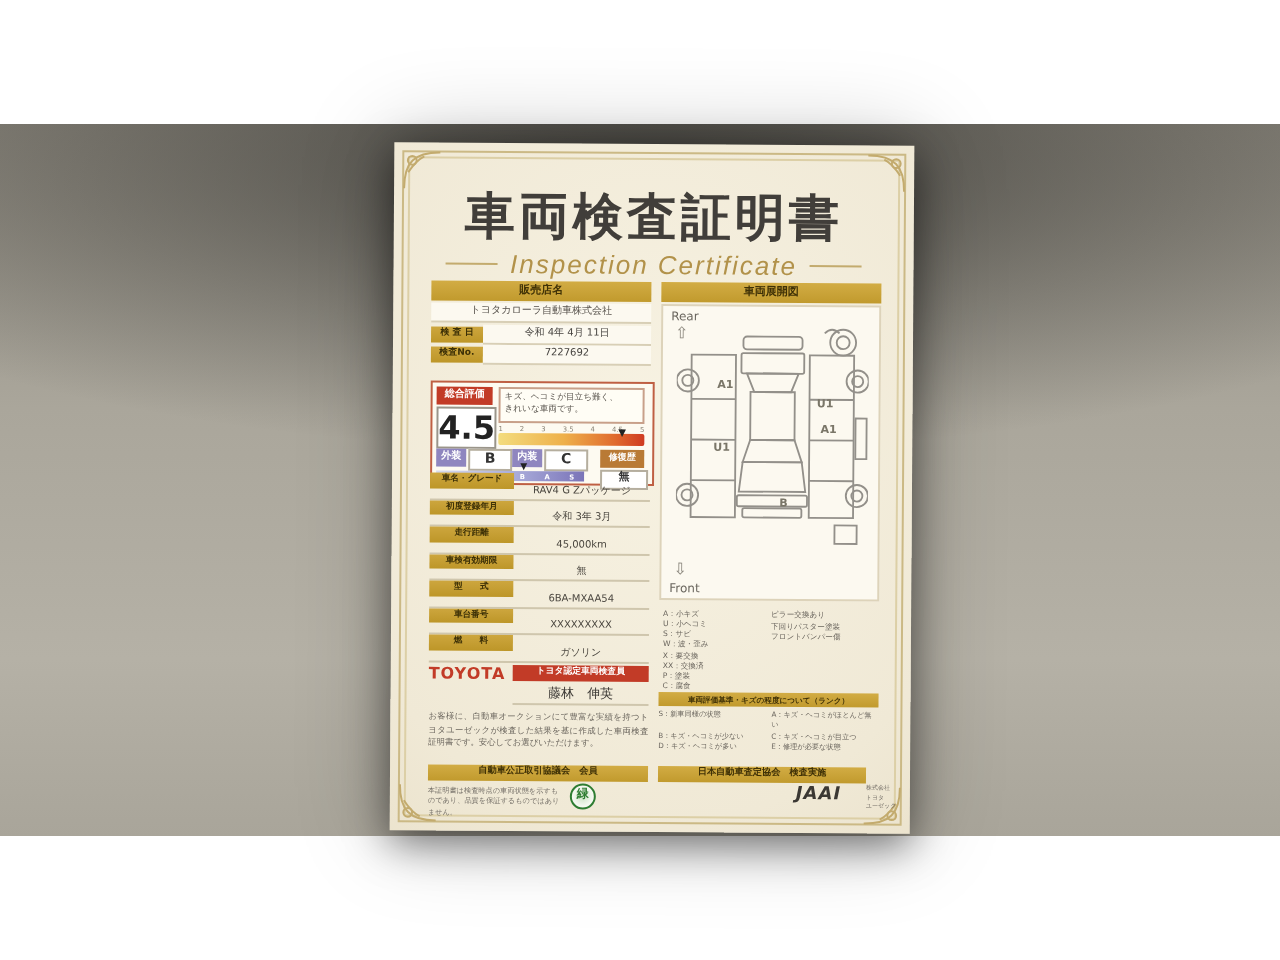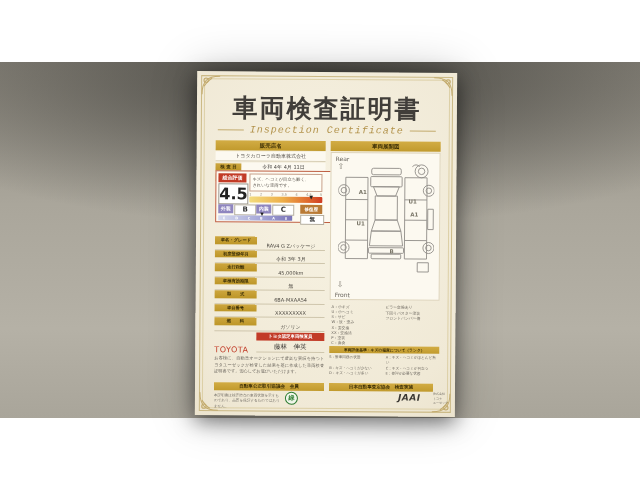"Inspection Certificate" .subtitle .txt { font-family: Liberation Mono, monospace -> Liberation Sans, sans-serif; font-size: 10px -> 13px }
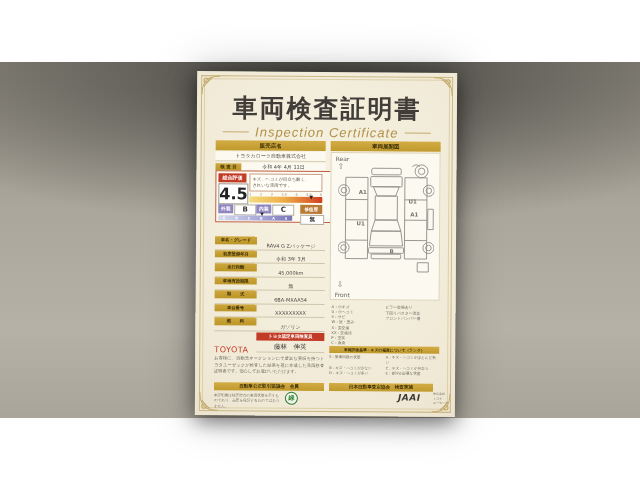"4.5" .rating { padding-left: 41px -> none; top: 30px -> 50px }
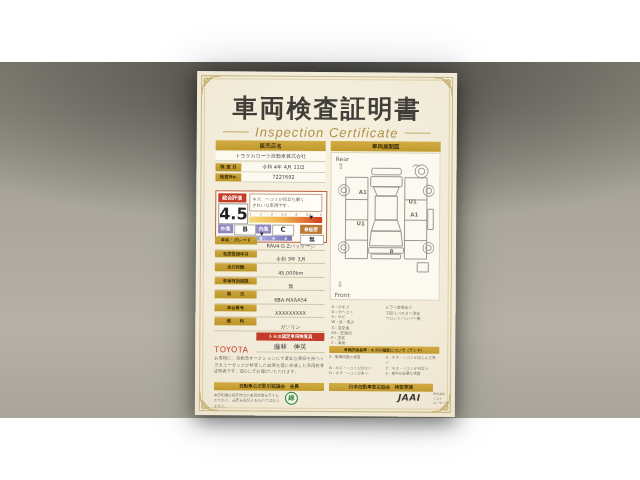"TOYOTA" .toyota { font-weight: normal -> bold; top: 205px -> 192px }
